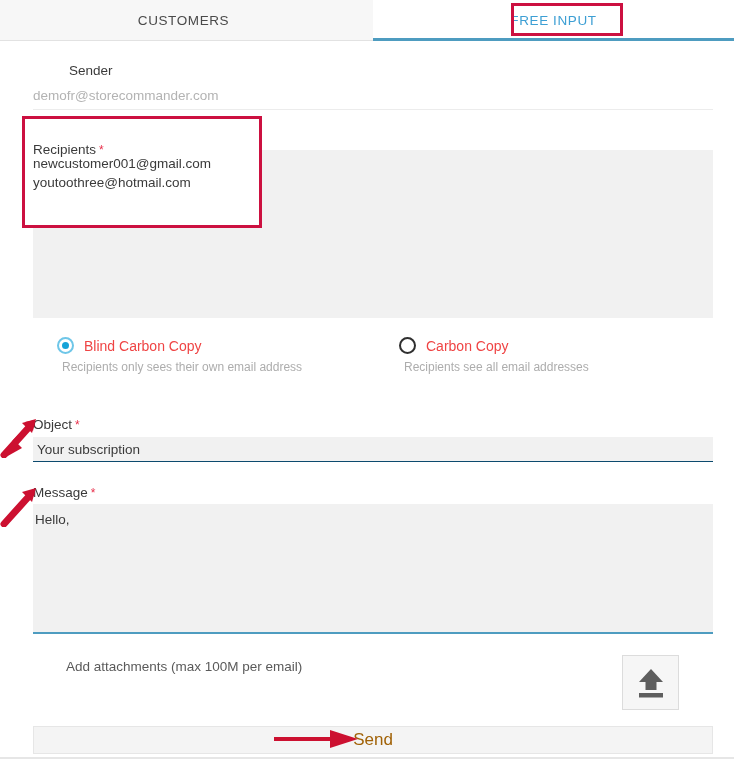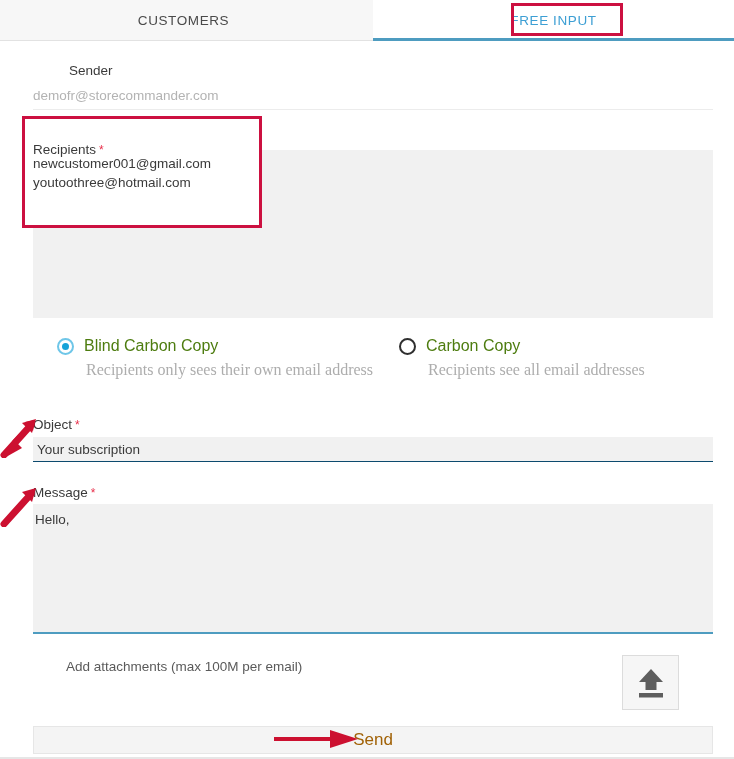"Blind Carbon Copy" .radio-label { color: #4d7c0f -> #ef4444; font-size: 16px -> 14px }
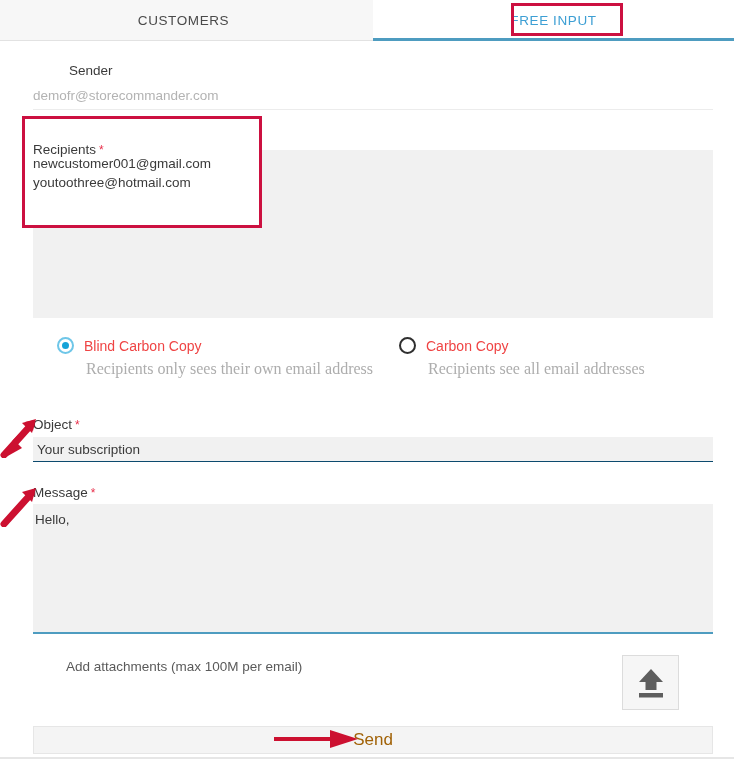"Recipients only sees their own" .radio-hint { font-family: Liberation Serif, serif -> none; font-size: 16px -> 12px; margin-left: 29px -> 5px }
